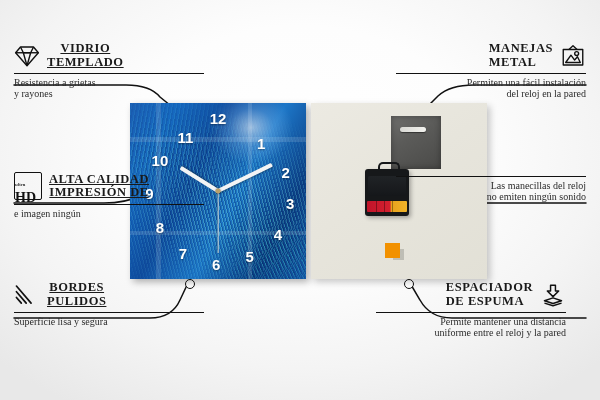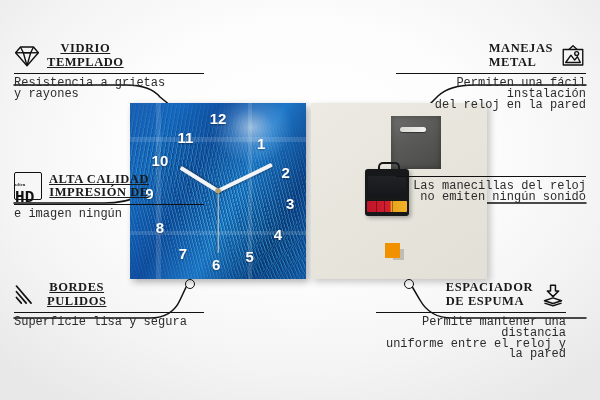"Resistencia a grietas" .feat .desc { font-family: Liberation Mono, monospace -> Liberation Serif, serif; font-size: 12px -> 10px }
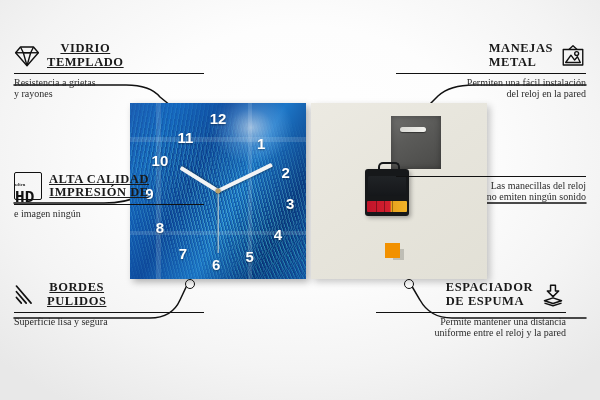"HD" .hd-badge .h { font-family: Liberation Mono, monospace -> Liberation Serif, serif; font-size: 16px -> 14px }
